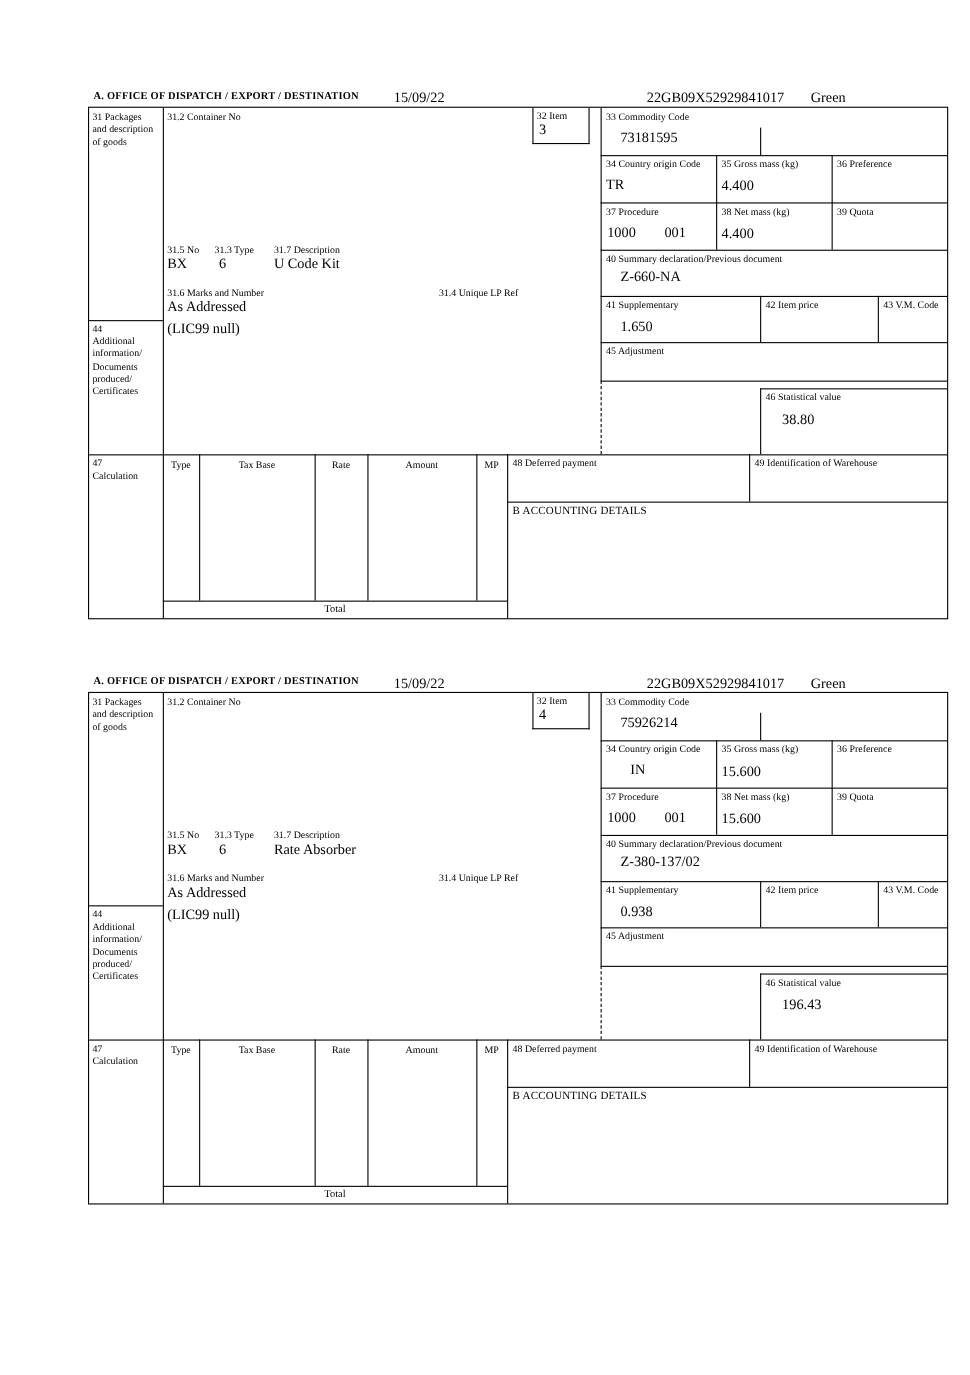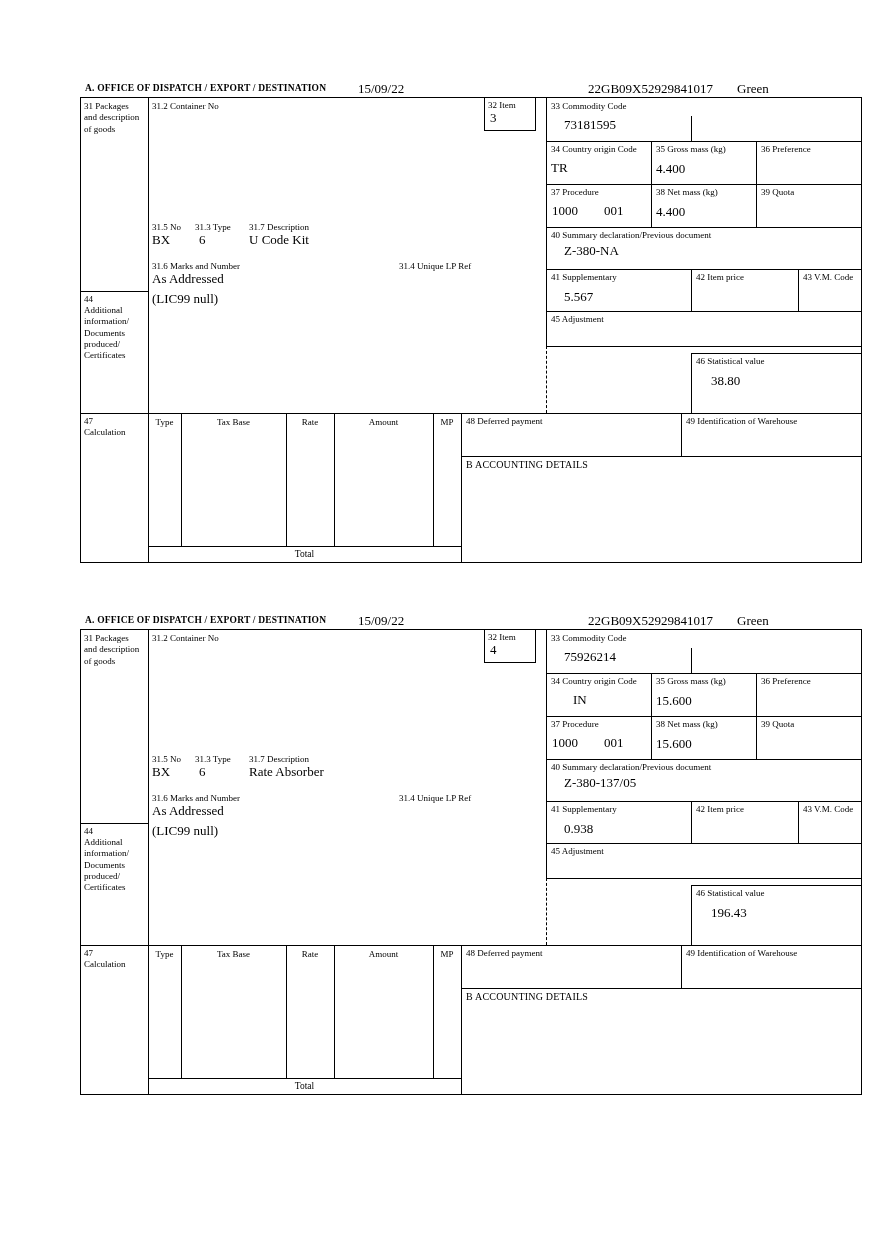"Z-380-NA" span.val { text: Z-380-NA -> Z-660-NA }
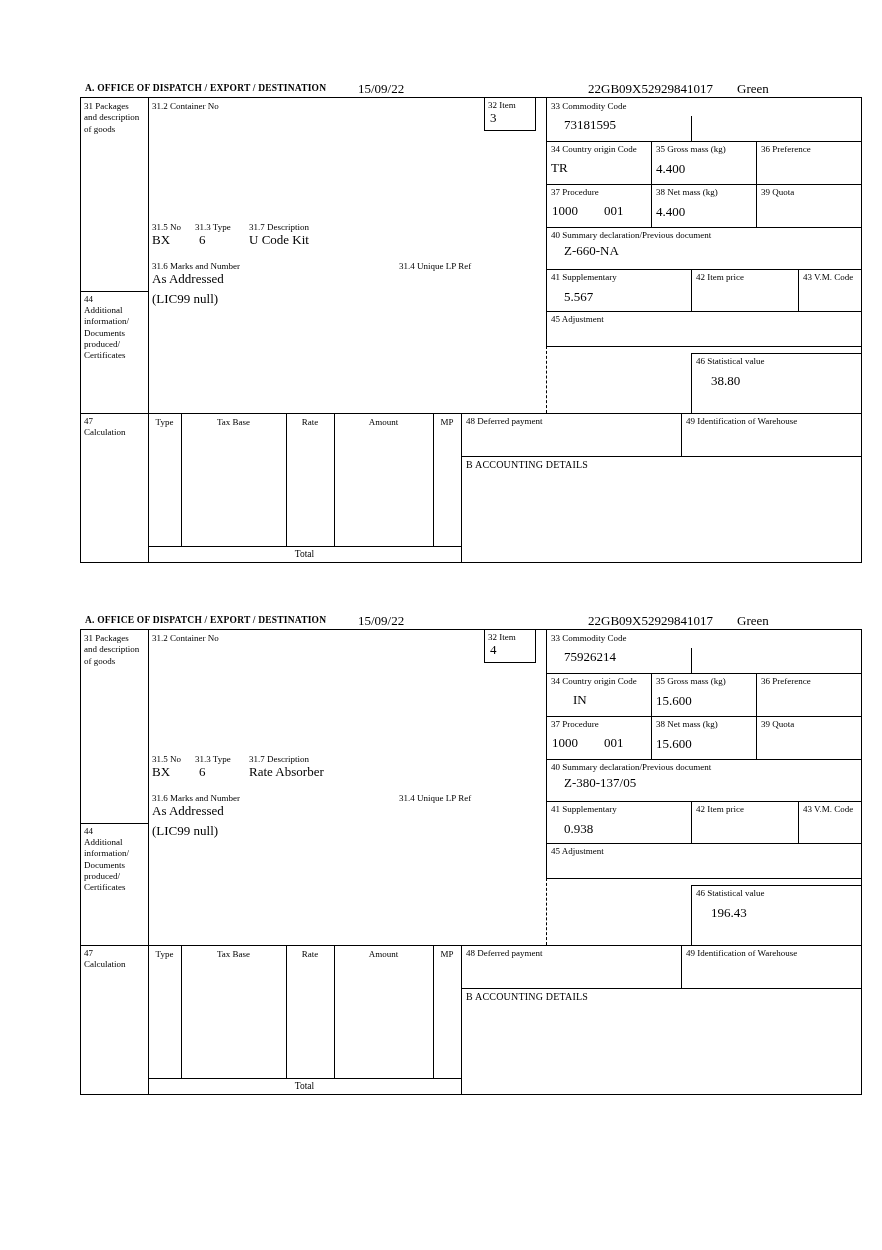"5.567" span.val { text: 5.567 -> 1.650 }
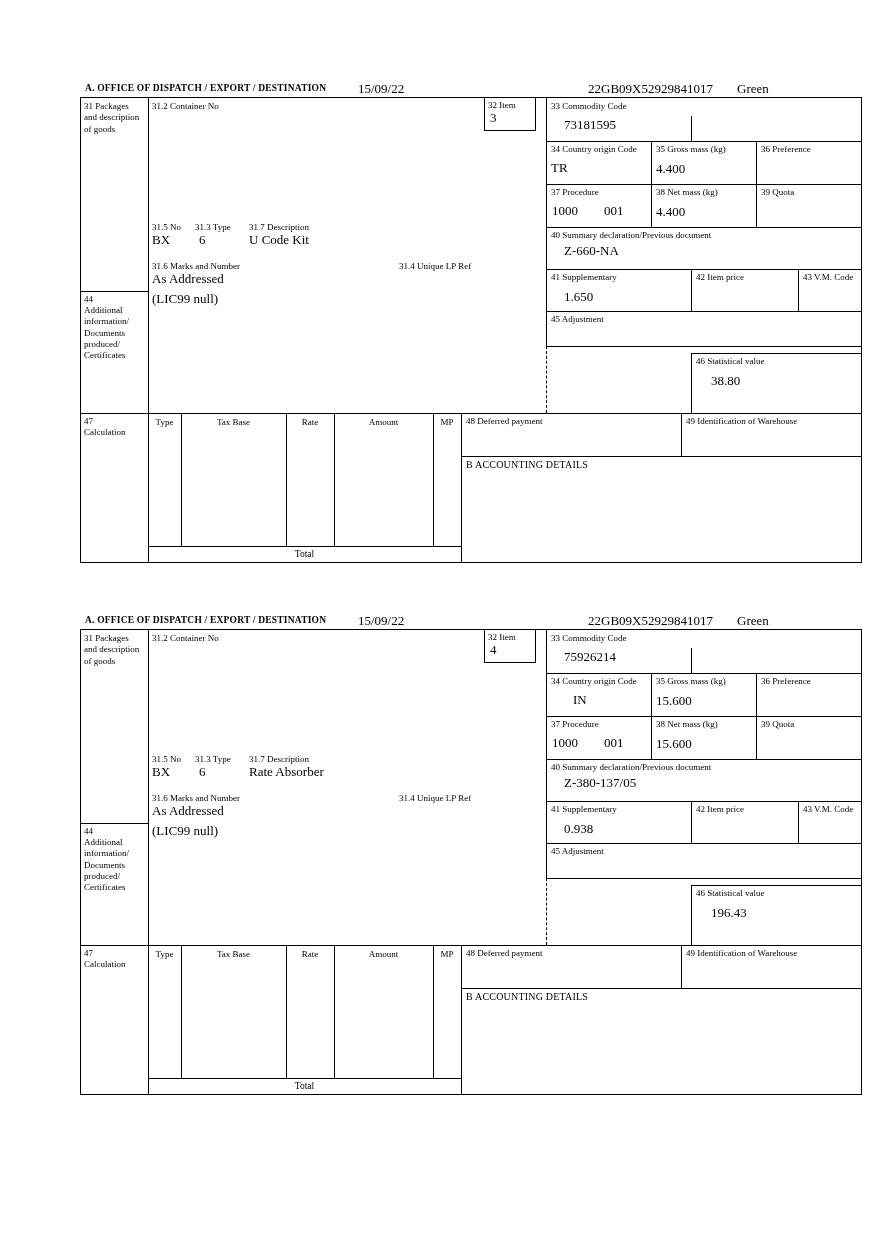"Z-380-137/05" span.val { text: Z-380-137/05 -> Z-380-137/02 }
